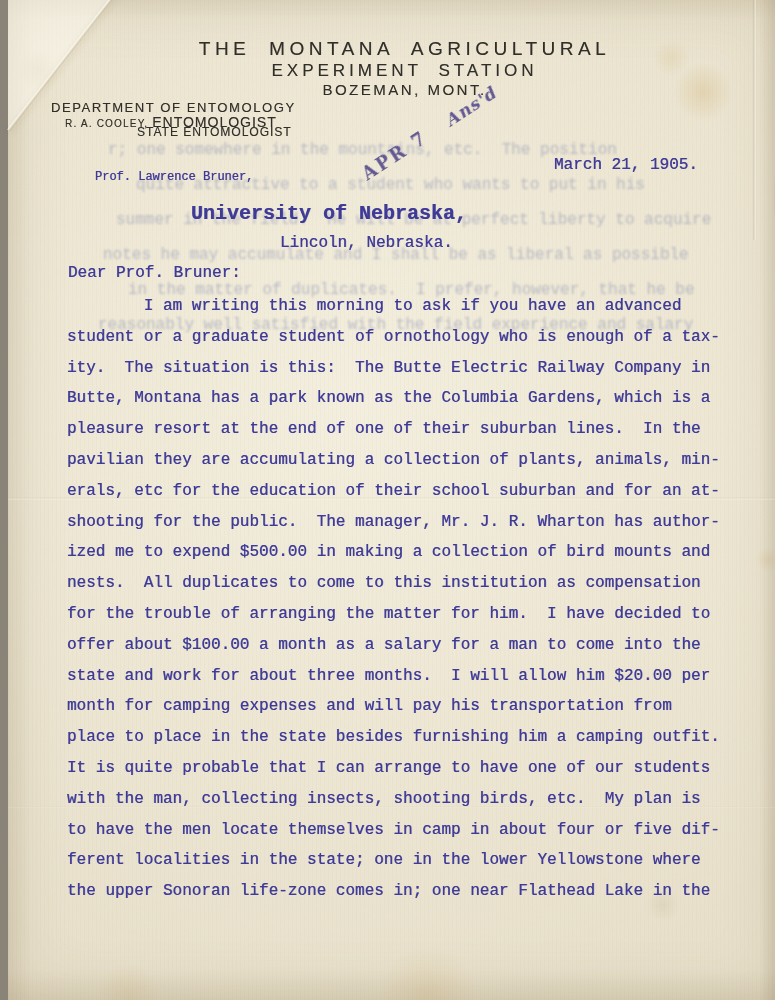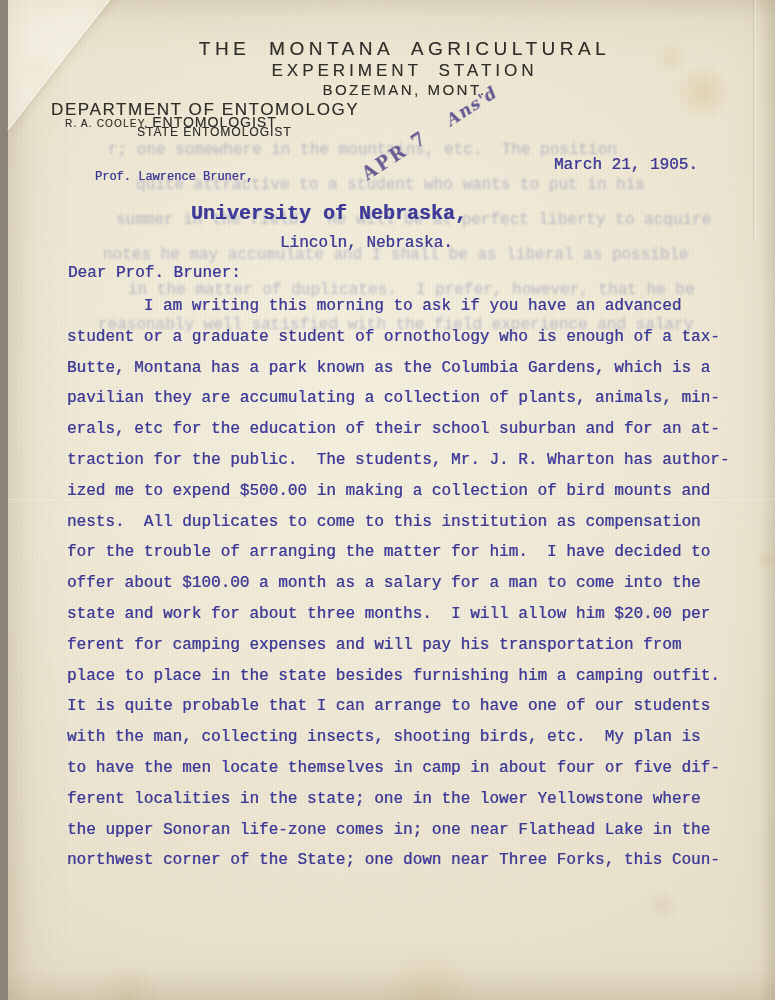"DEPARTMENT OF ENTOMOLOGY" .dept { font-size: 17px -> 13px }
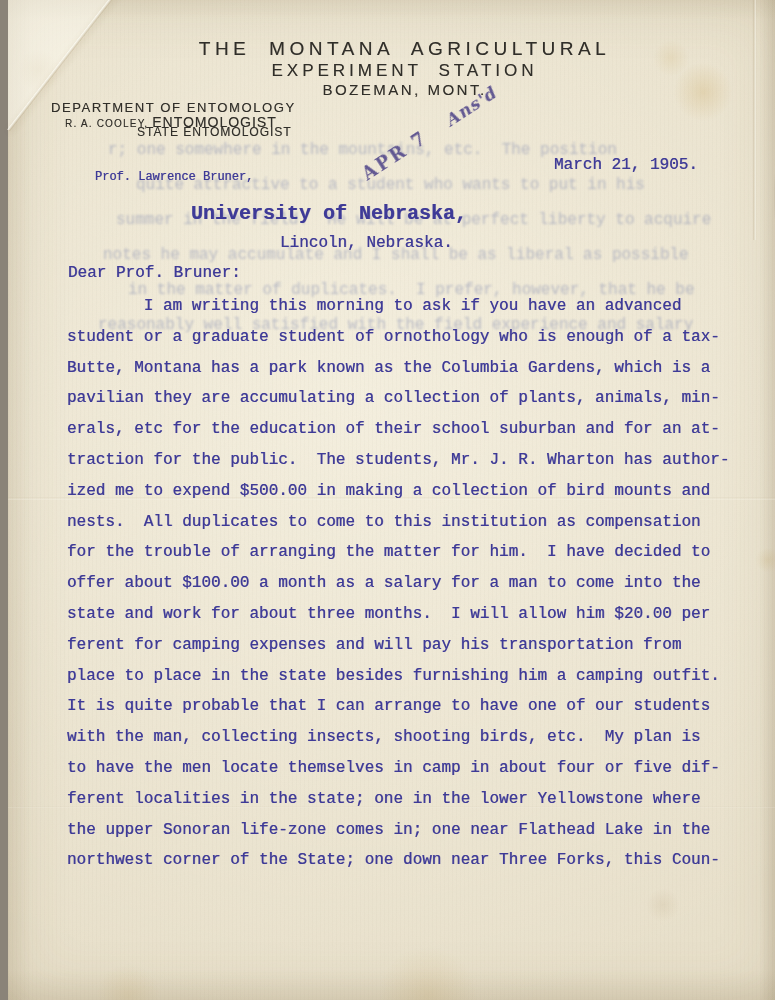"ity. The situation is this:" div.typed { html: none -> <div>ity. The situation is this: The Butte Electric Railway Company in</div> }
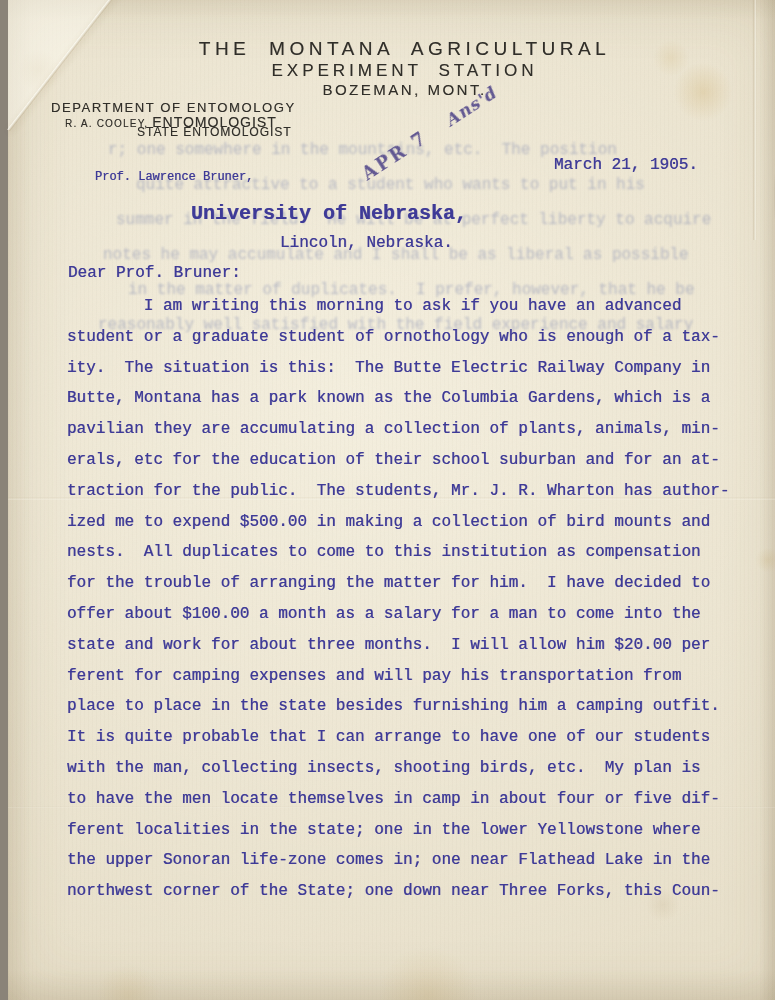"pleasure resort at the end" div.typed { html: none -> <div>pleasure resort at the end of one of their suburban lines. In the</div> }
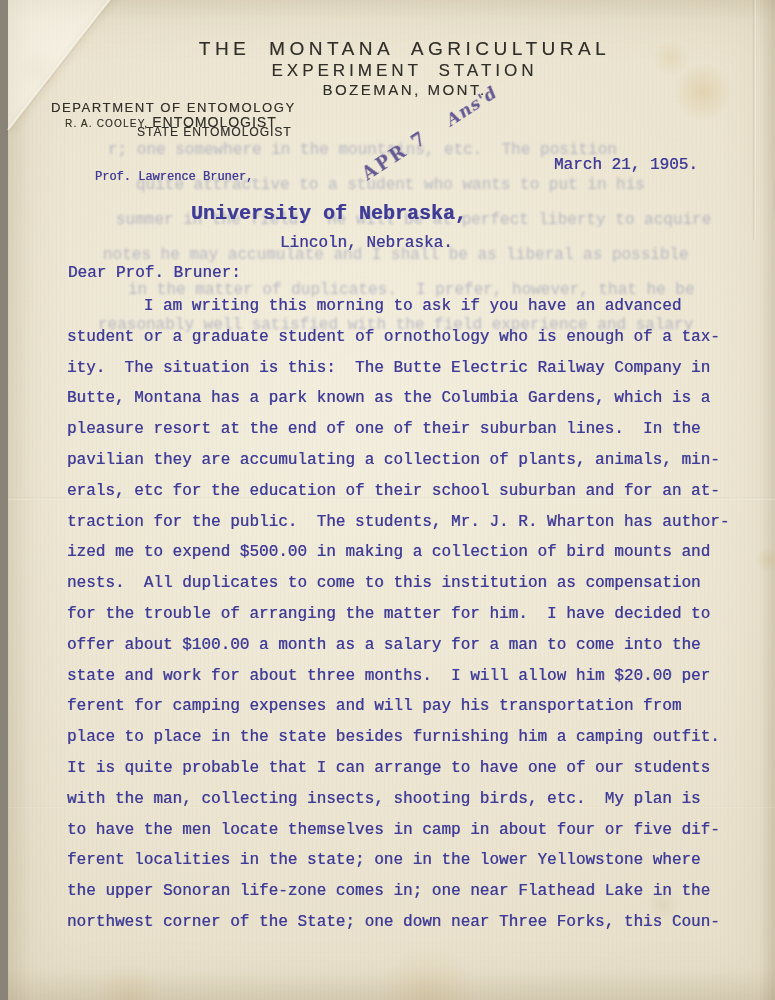"traction for the public. The" div.typed { text: traction for the public.  The students -> shooting for the public.  The manager }
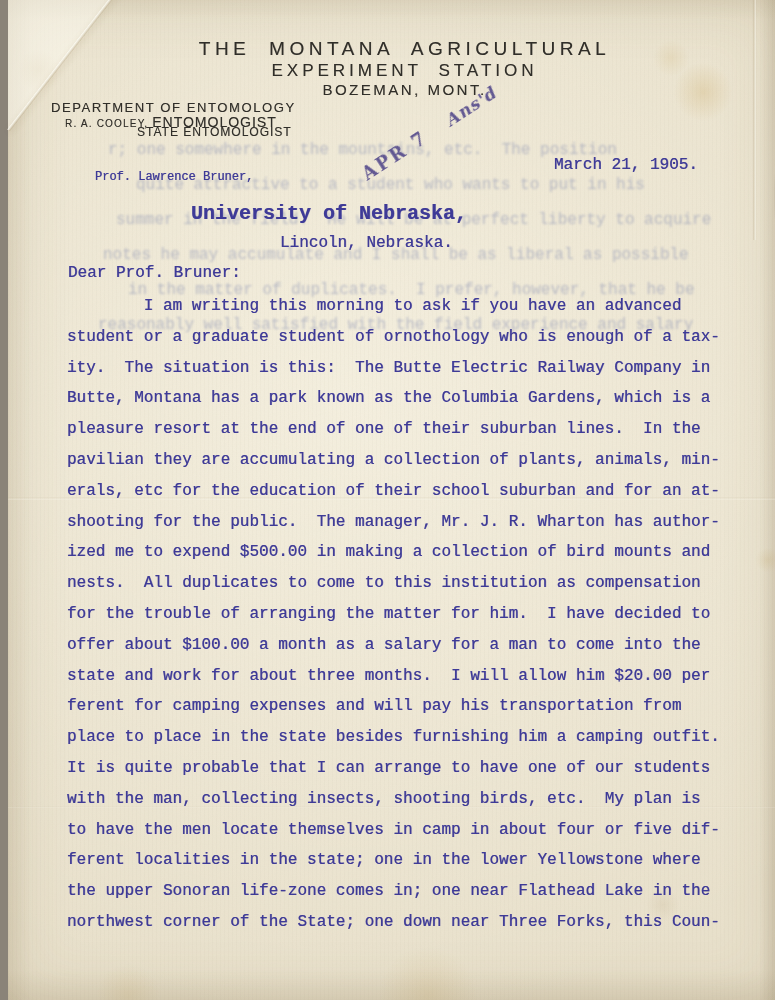"ferent for camping expenses and" div.typed { text: ferent -> month }
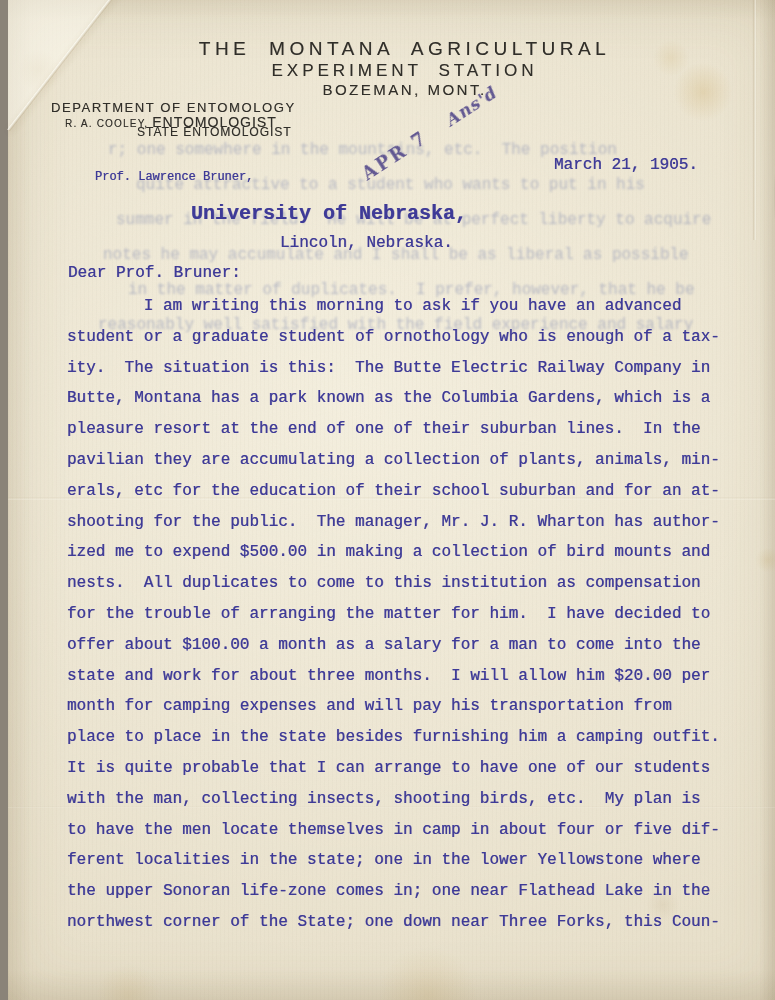"northwest corner of the State;" div.typed { html: <div>northwest corner of the State; one down near Three Forks, this Coun-</div> -> none }
